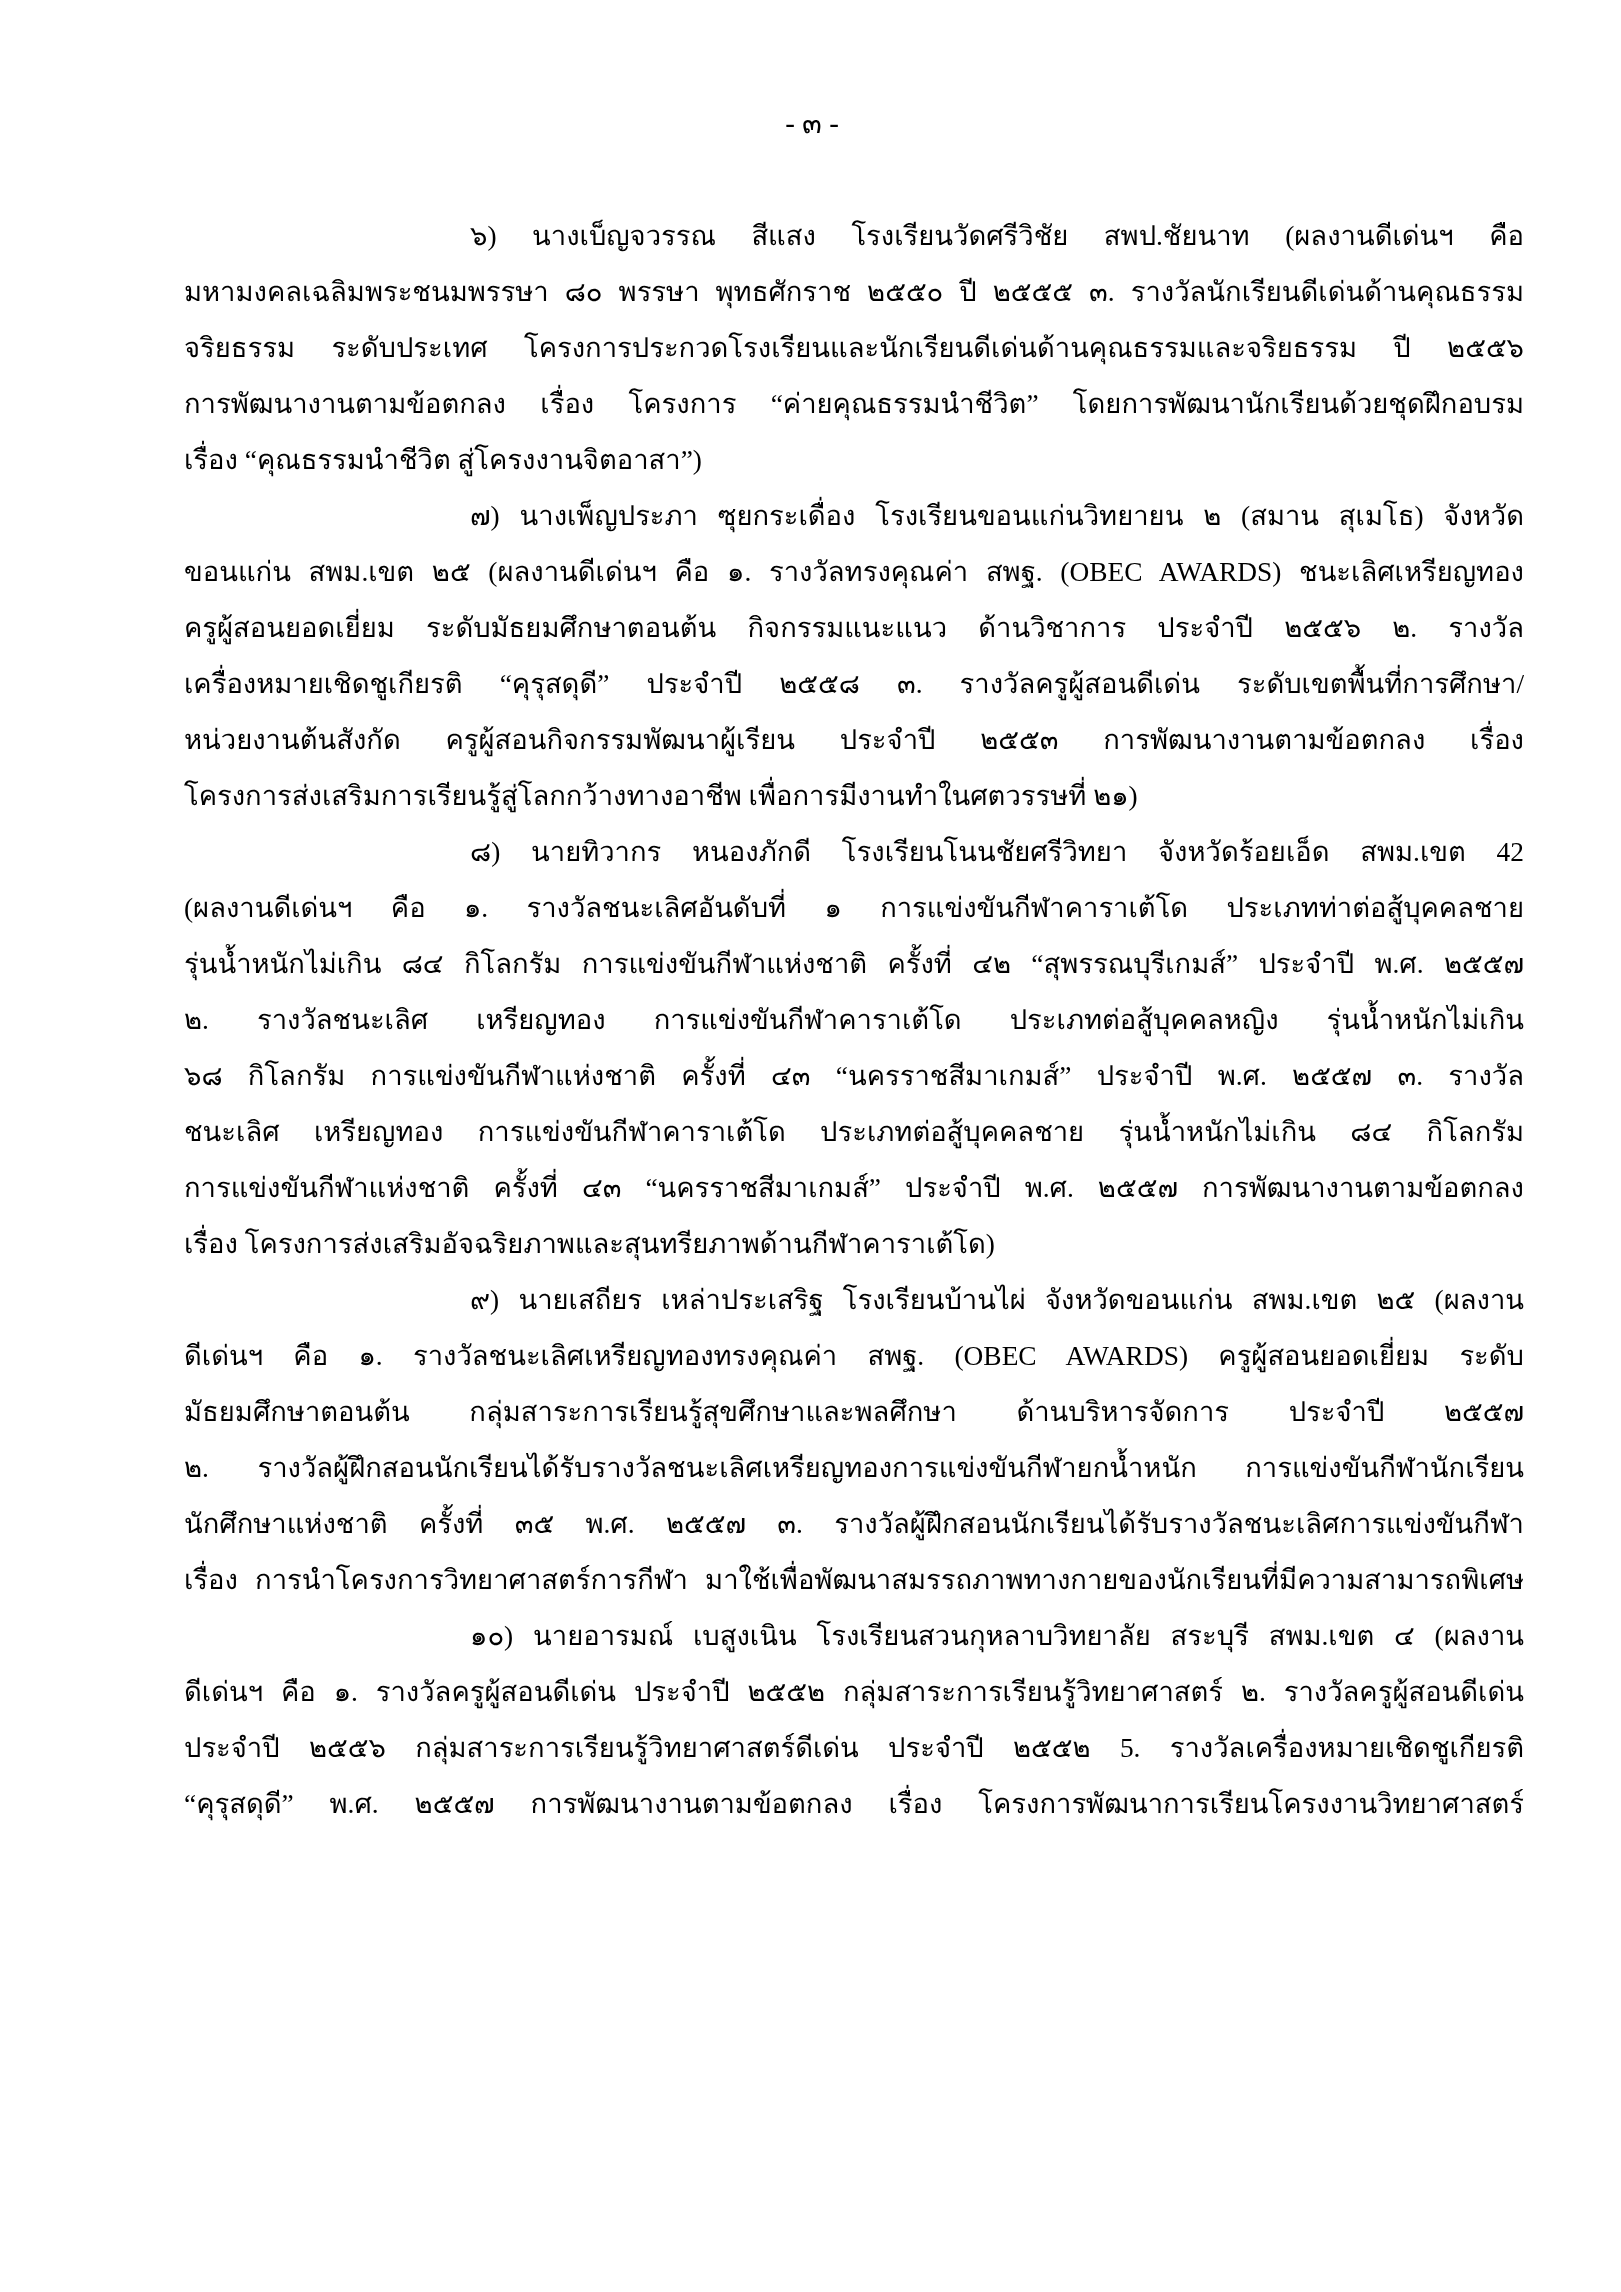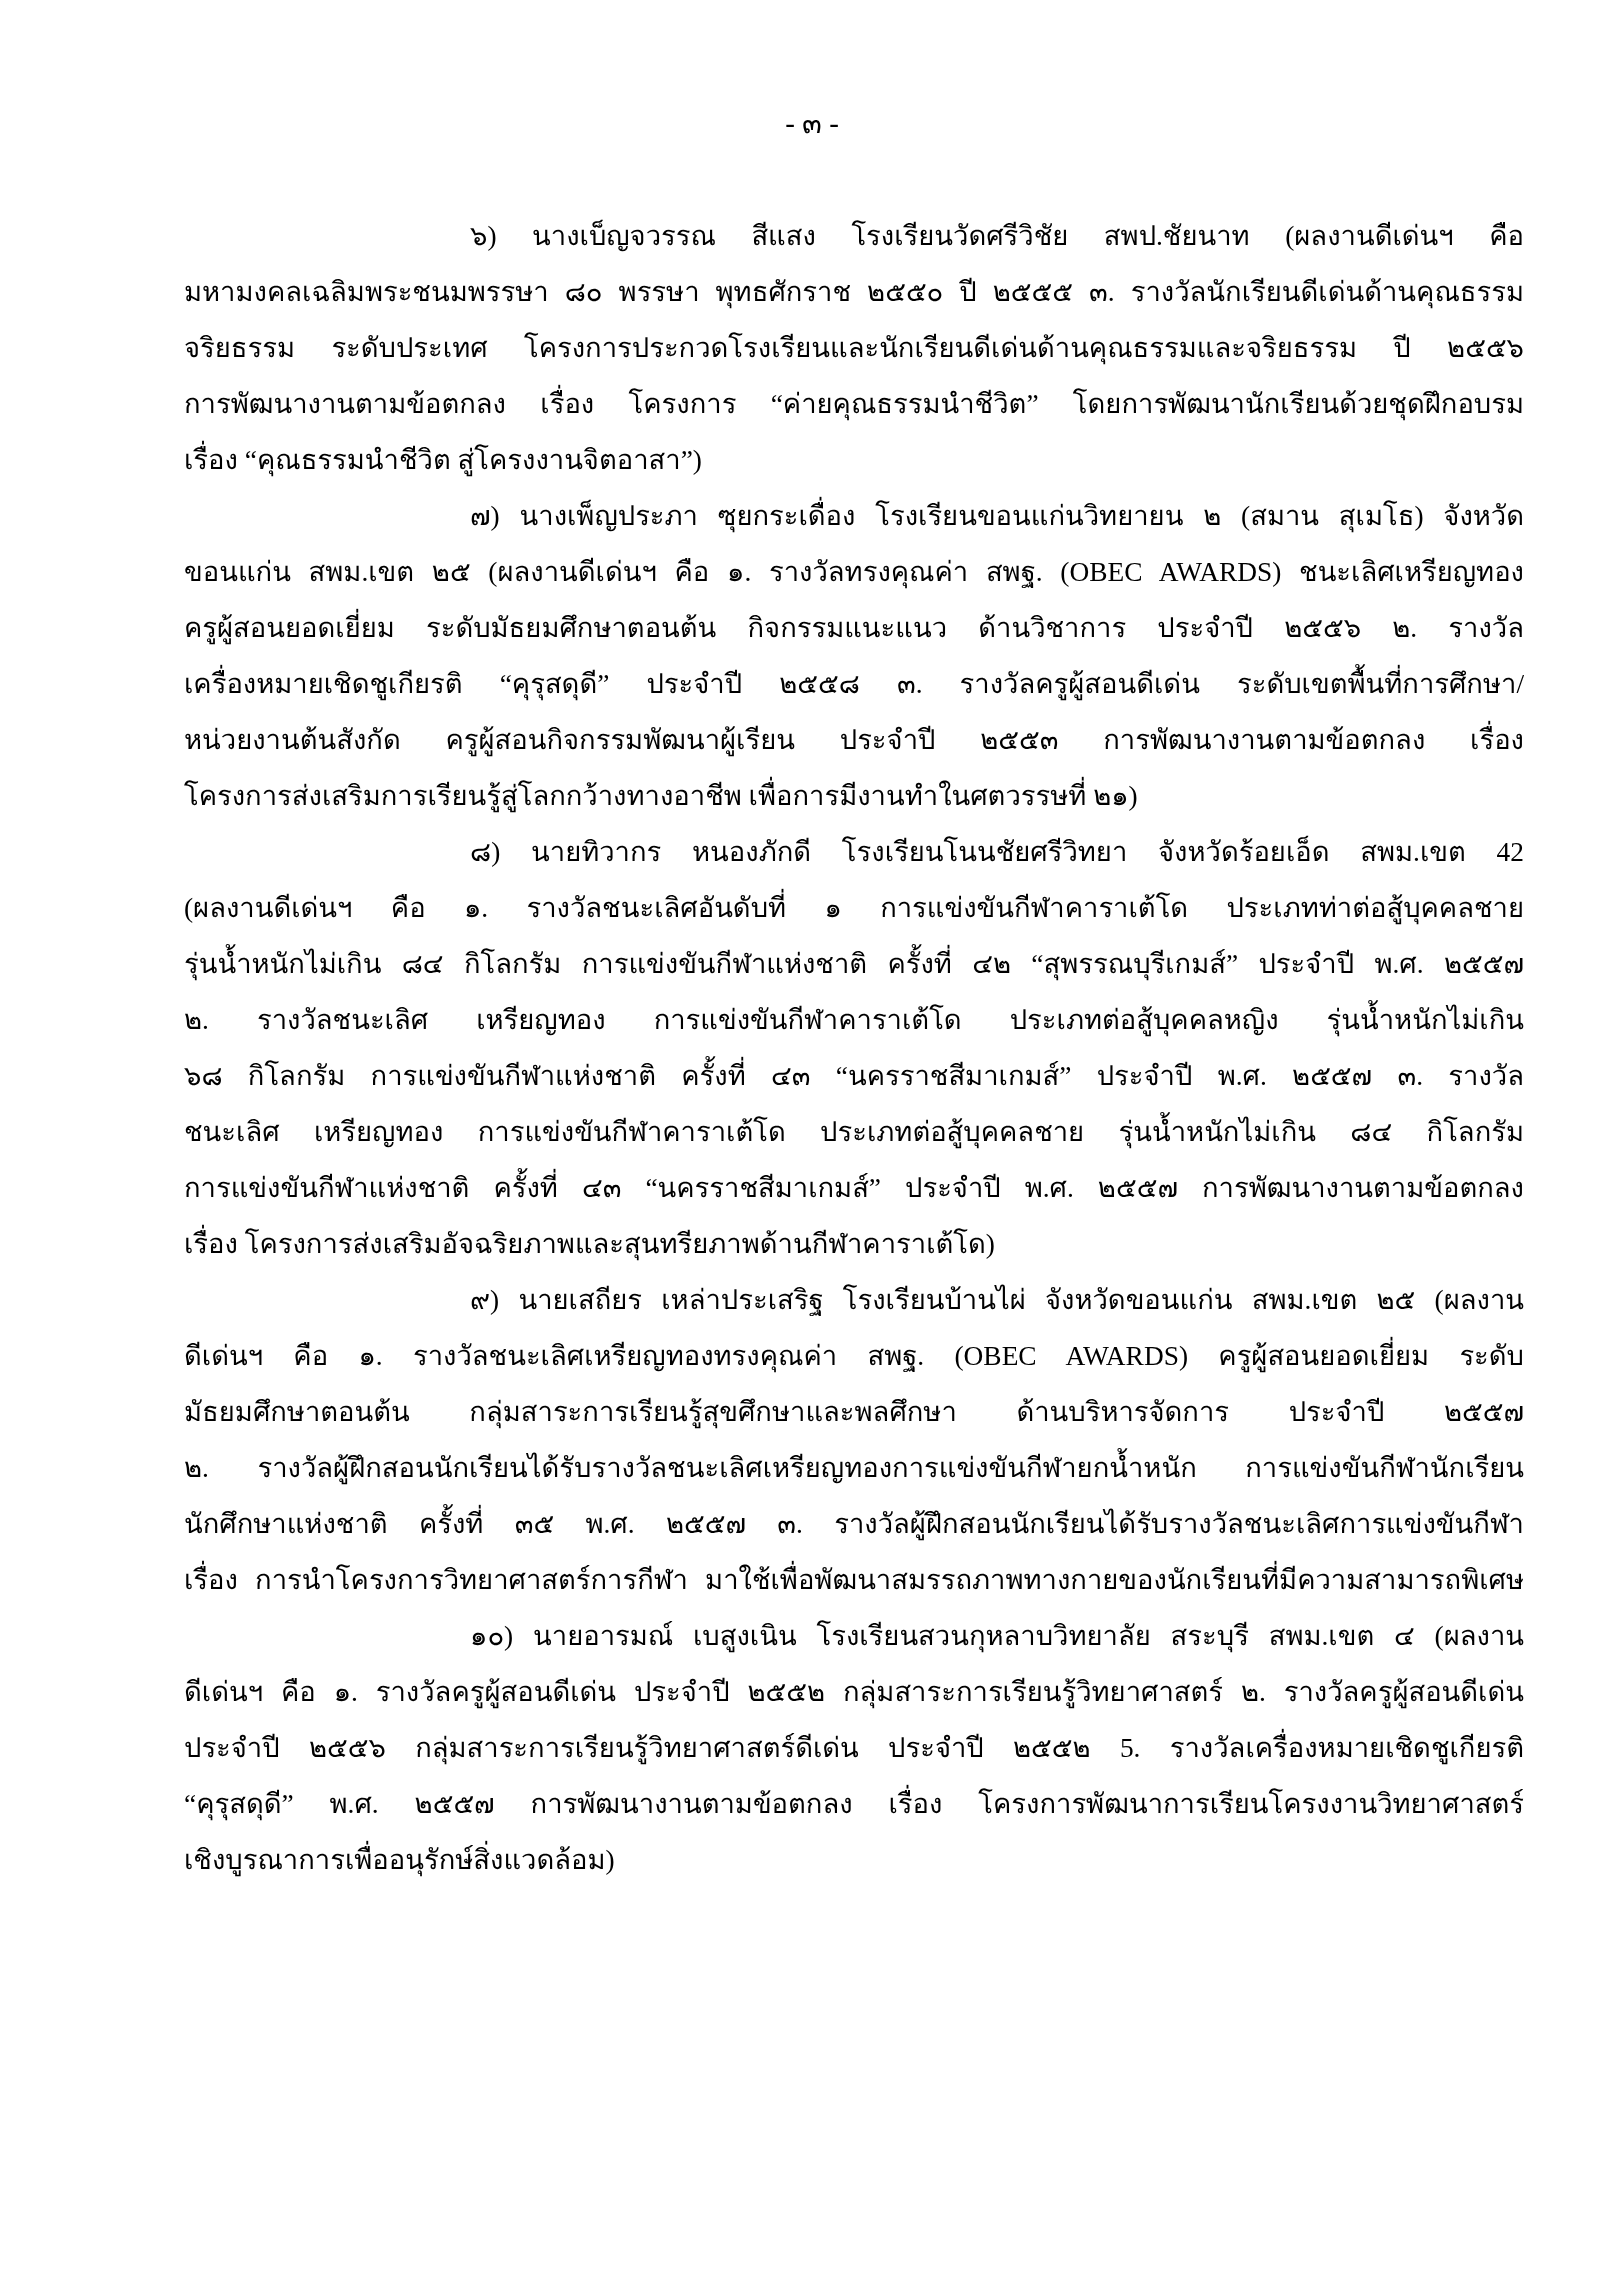"เชิงบูรณาการเพื่ออนุรักษ์สิ่งแวดล้อม)" div.line { html: <div>เชิงบูรณาการเพื่ออนุรักษ์สิ่งแวดล้อม)</div> -> none }
